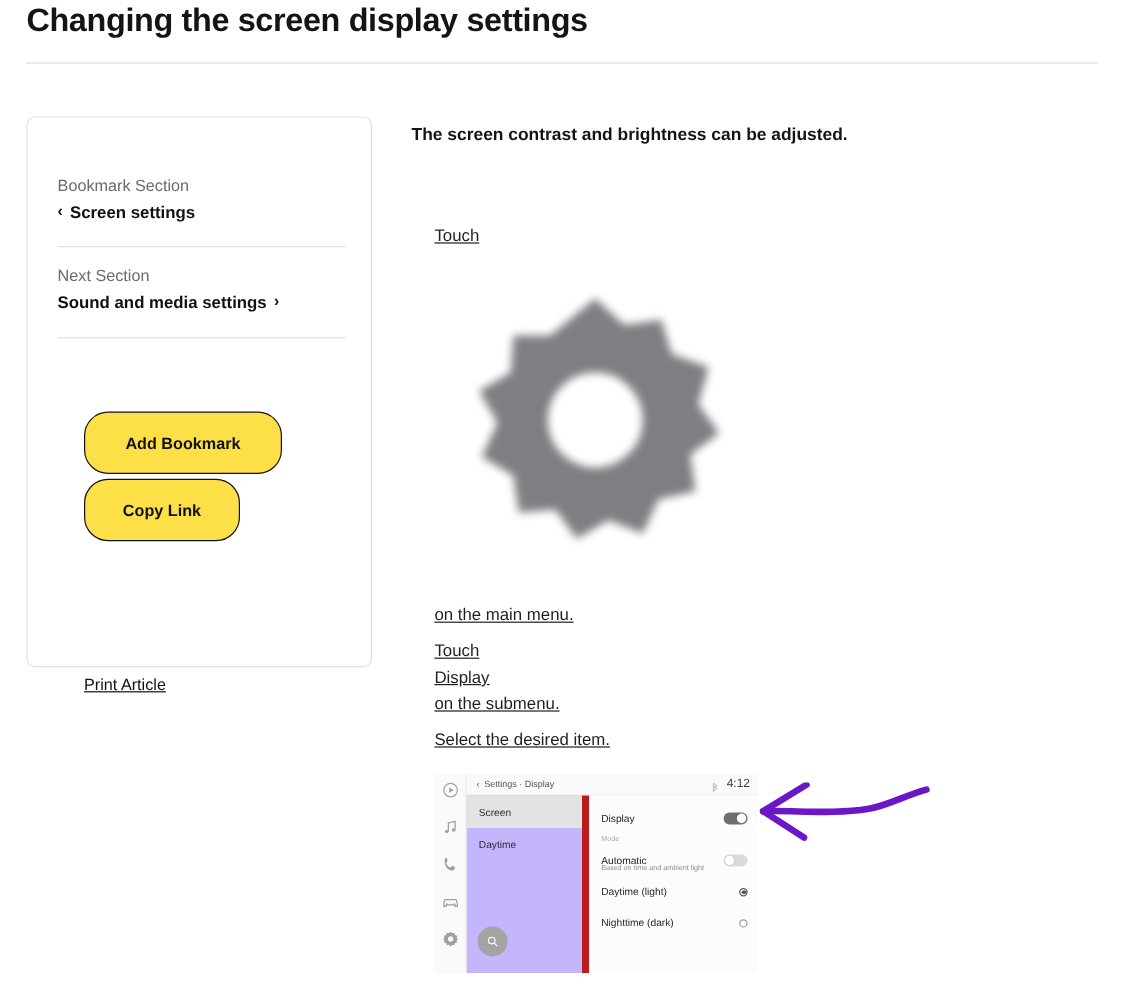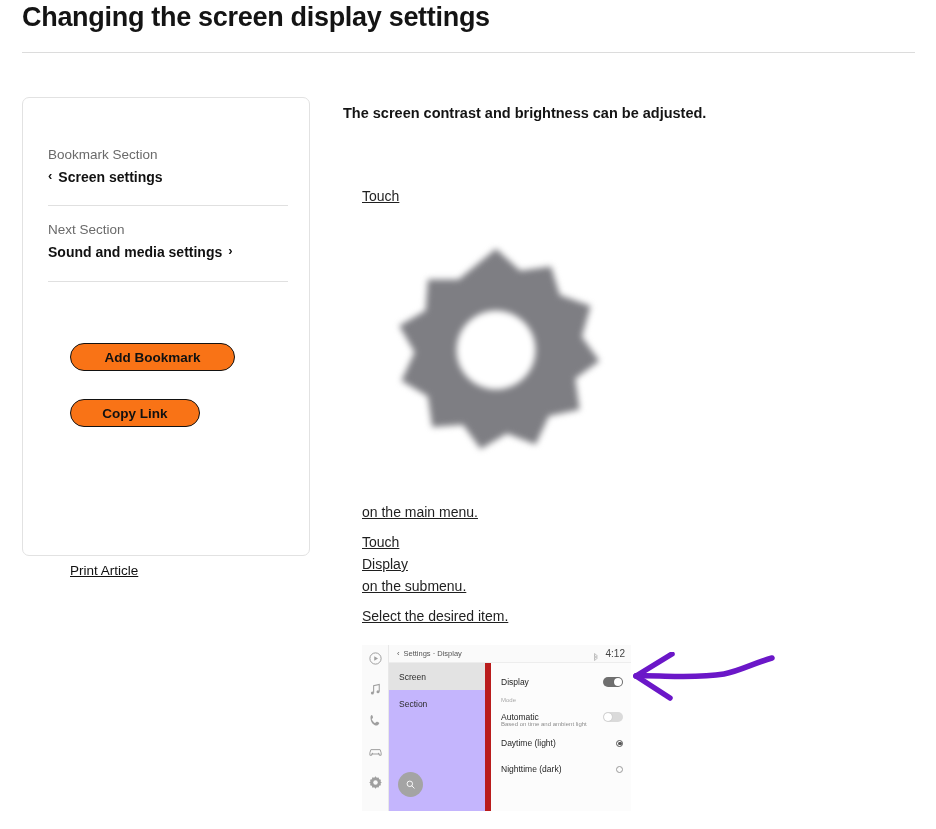"Add Bookmark" .pill-btn { background: #f97316 -> #fde047; height: 28px -> 52px }
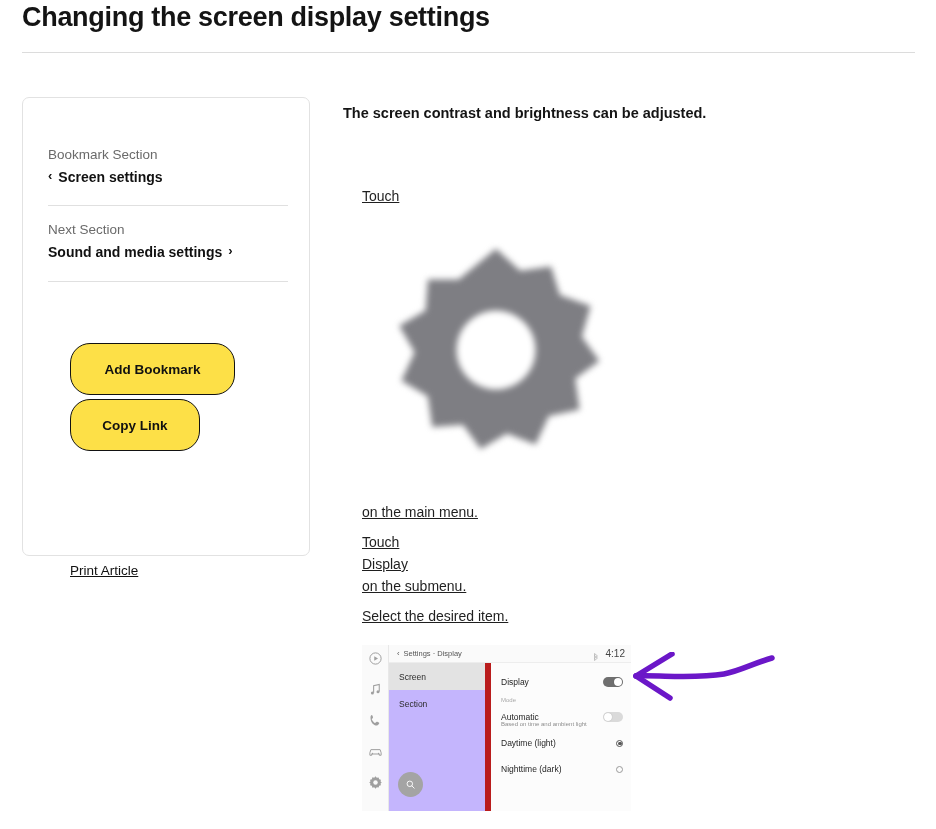"Section" span { text: Section -> Daytime }
